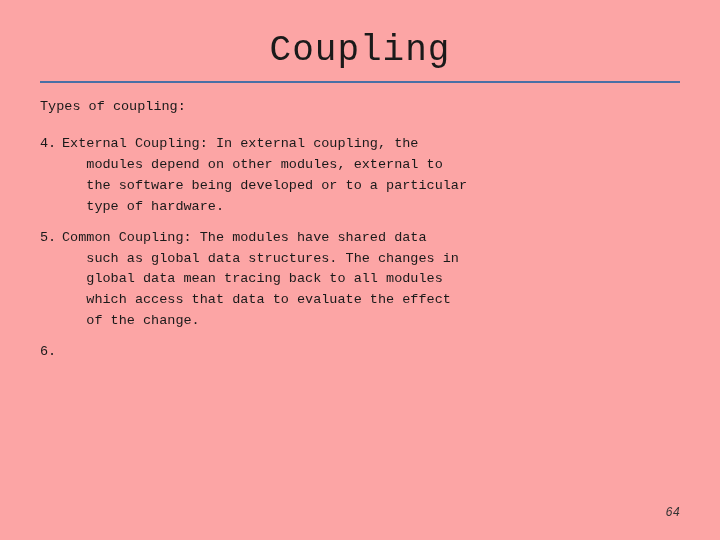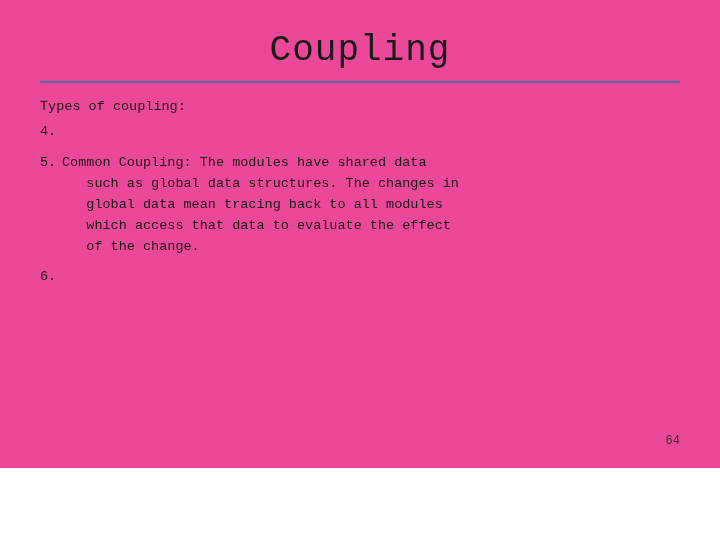"Coupling" .slide { background: #ec4899 -> #fca5a5; height: 468px -> 540px }
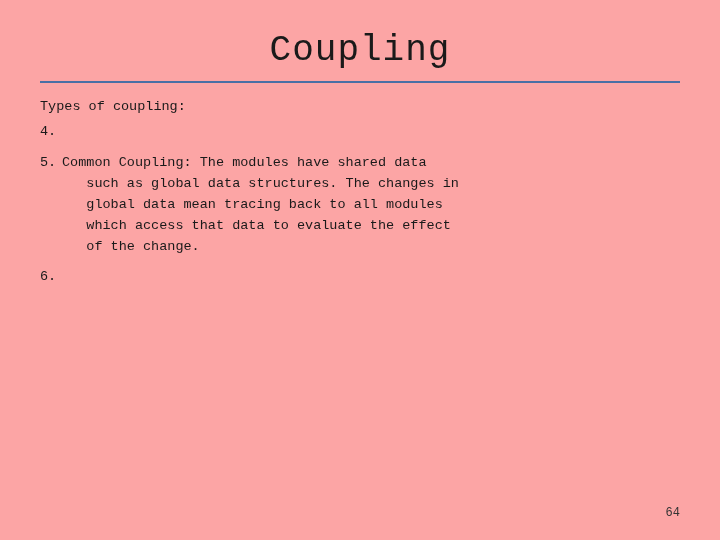"Types of coupling:" .section-heading { margin-bottom: 4px -> 16px }
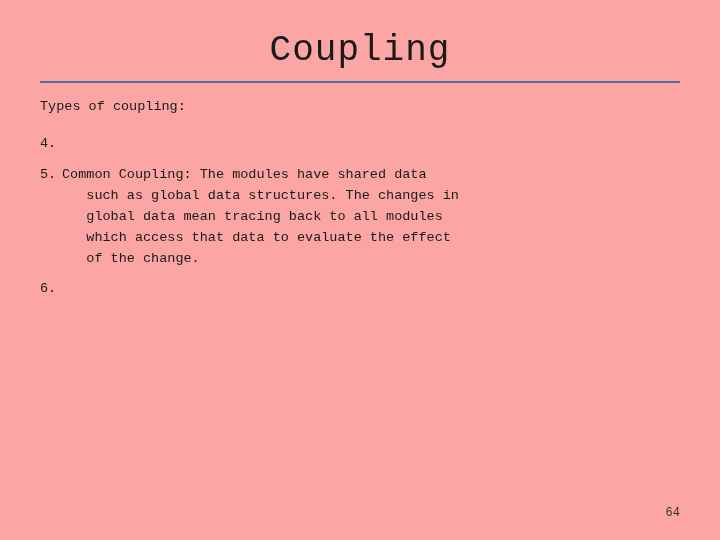"External Coupling: In external coupling," span.list-text { html: none -> <span>External Coupling: In external coupling, the<br> &nbsp;&nbsp;&nbsp;modules depend on other modules, external to<br> &nbsp;&nbsp;&nbsp;the software being developed or to a particular<br> &nbsp;&nbsp;&nbsp;type of hardware.</span> }
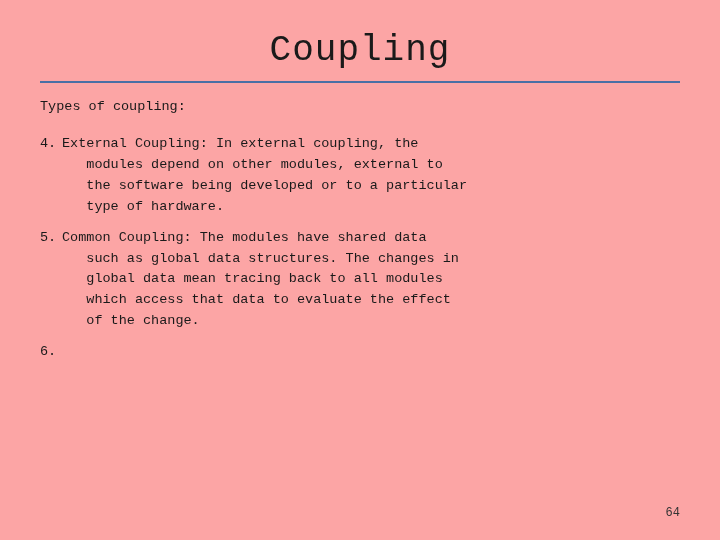"64" .page-number { font-style: none -> italic }
